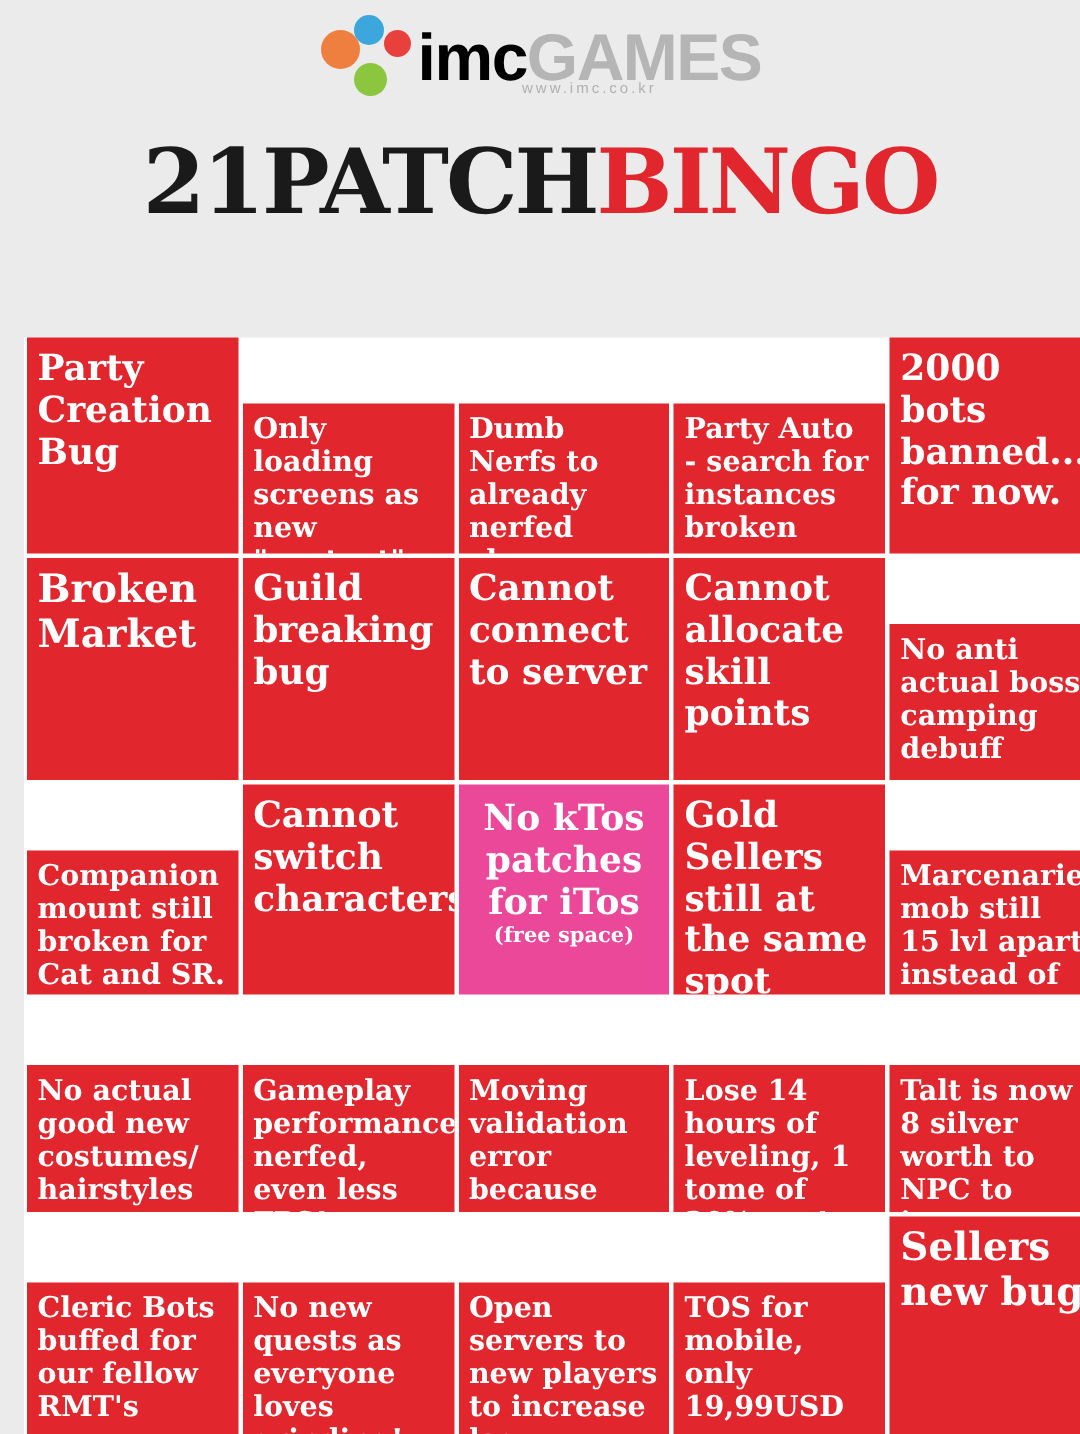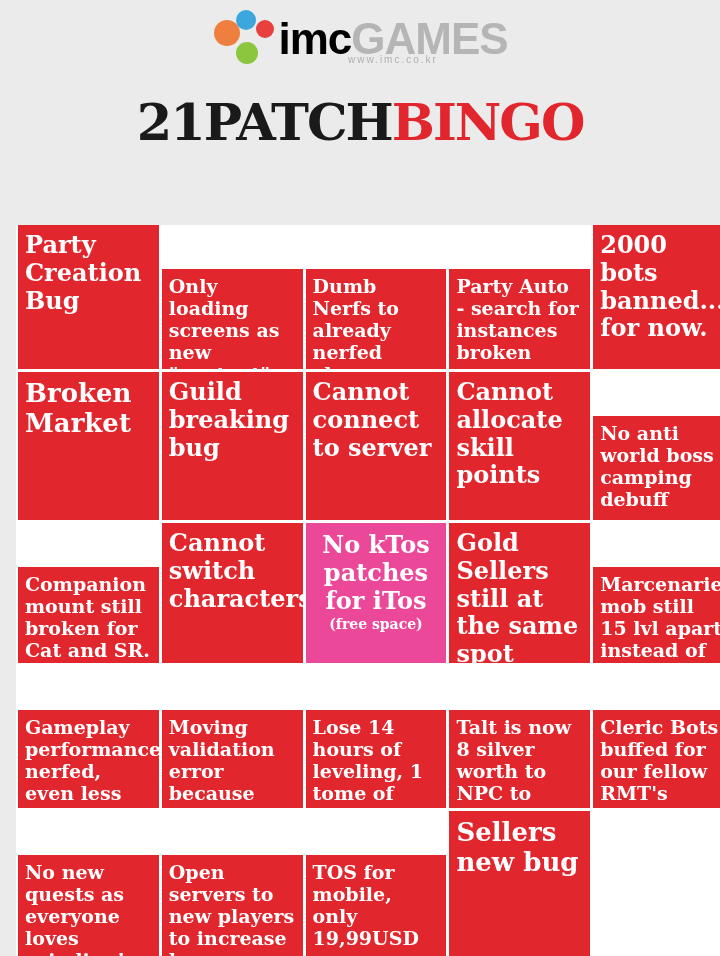"21PATCHBINGO" .title { font-size: 51px -> 60px }
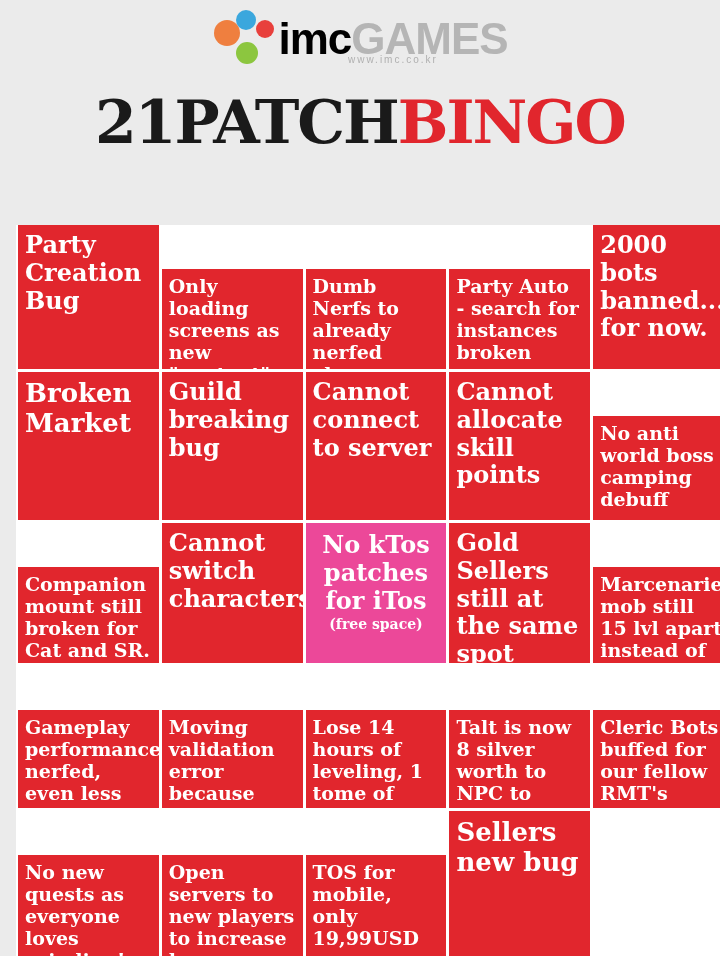"No anti world boss camping" span { text: world -> actual }
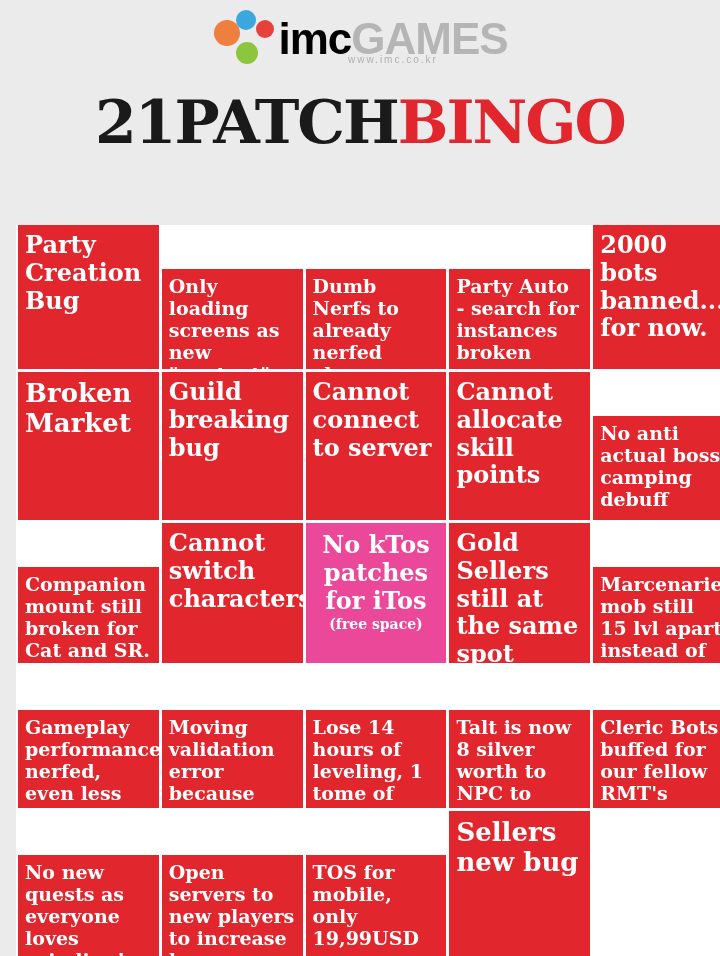"No actual good new costumes/" div.cell { html: none -> <div><span>No actual good new costumes/ hairstyles</span></div> }
